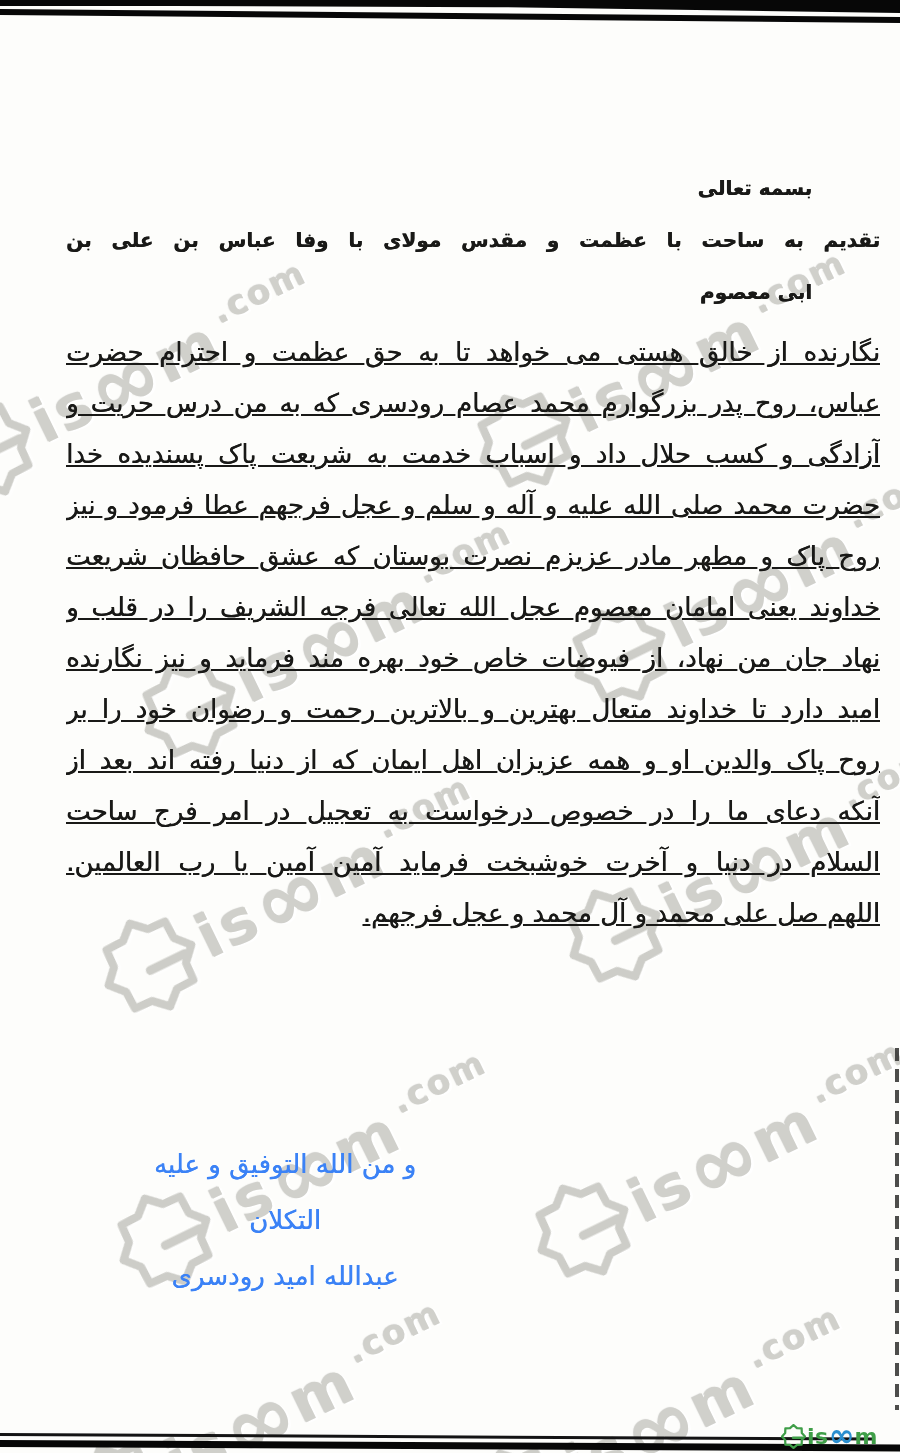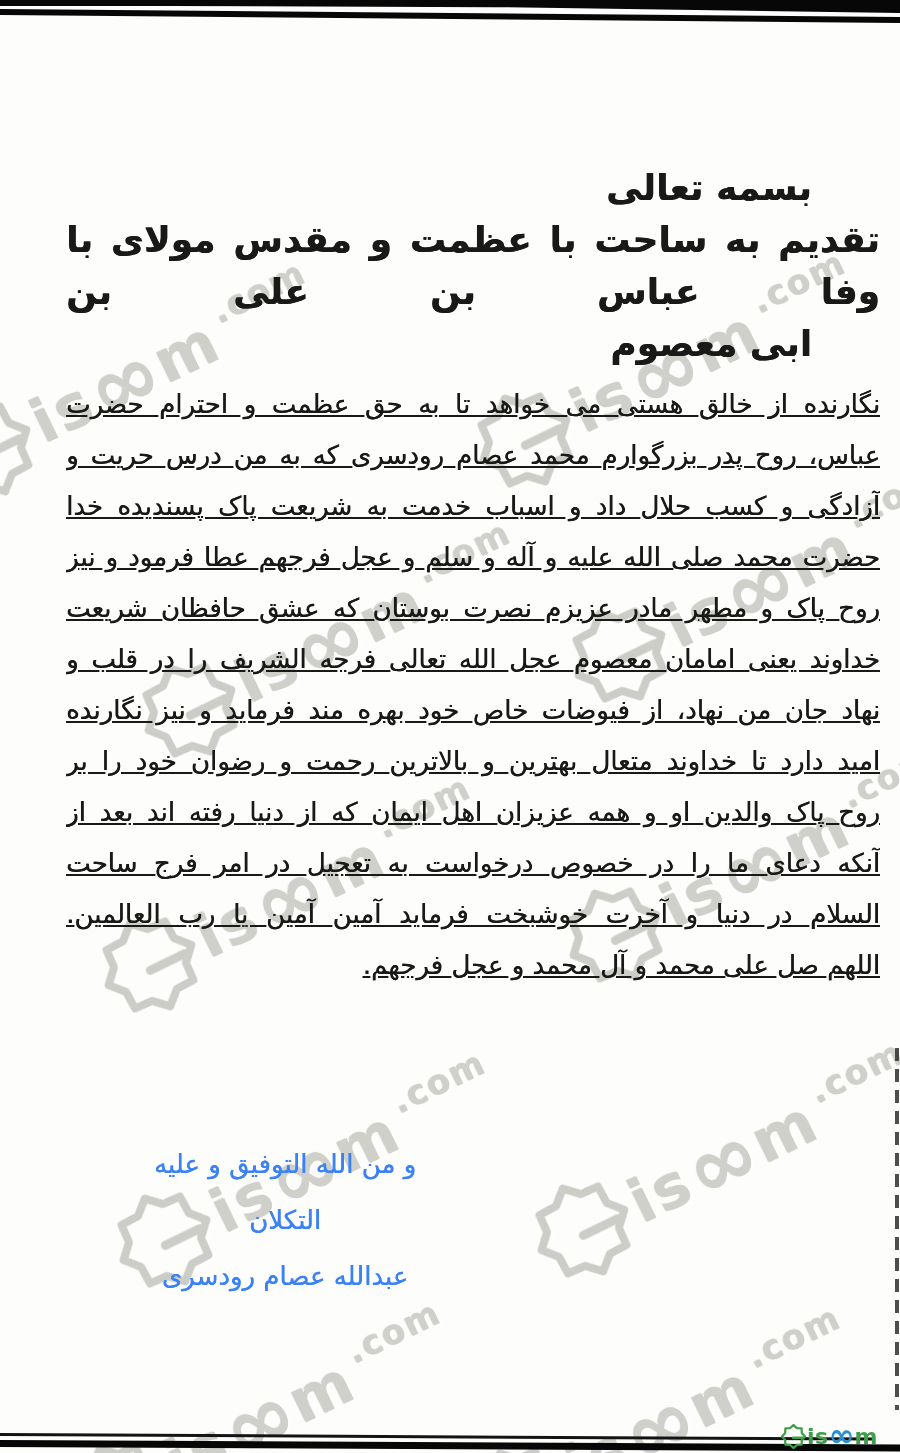"بسمه تعالی" .h-line { font-size: 36px -> 20px }
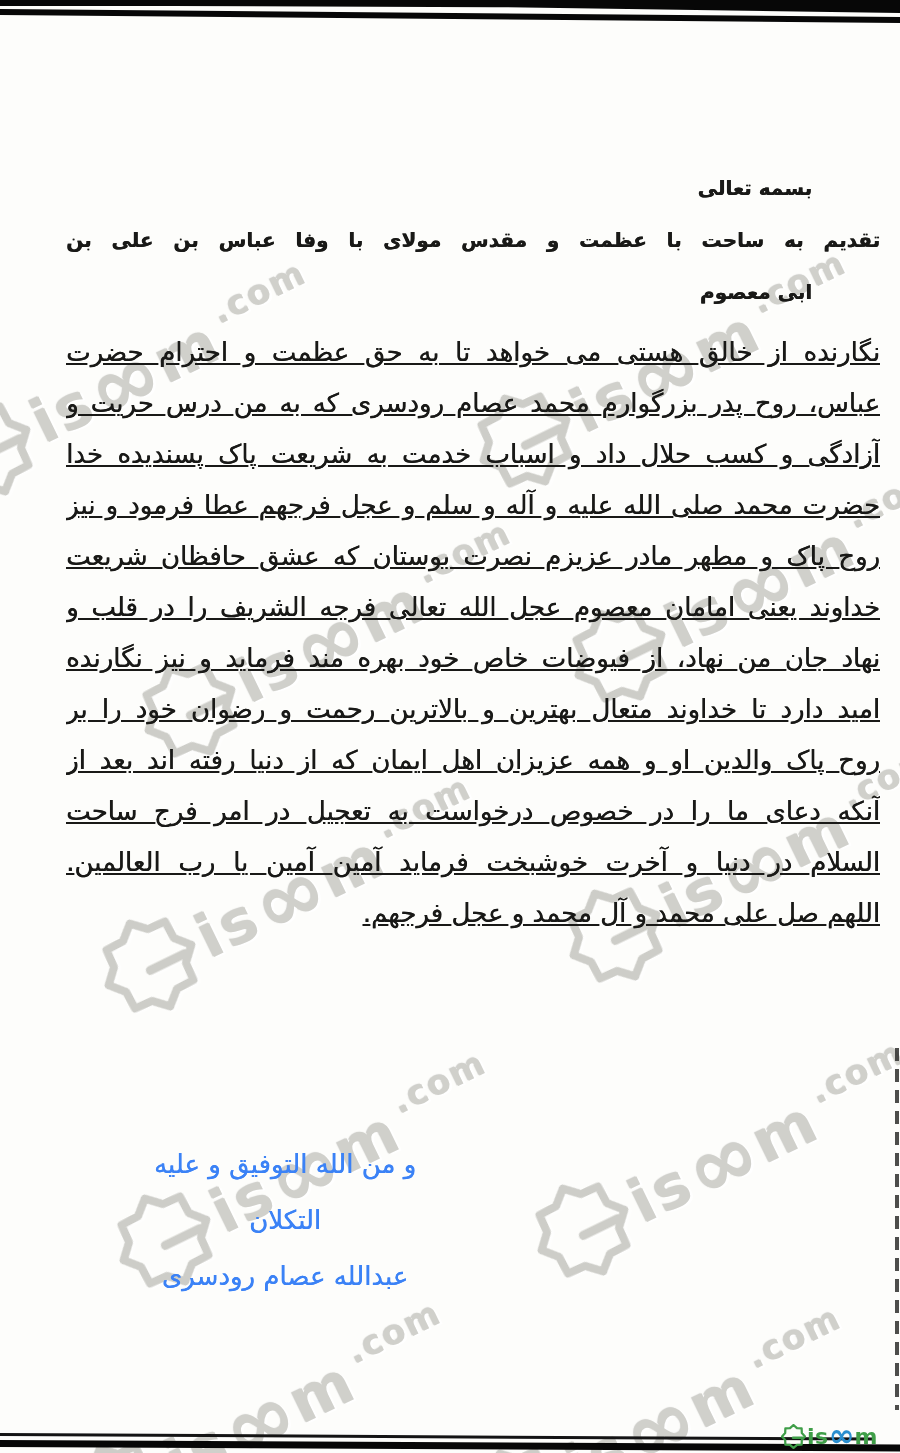"عبدالله عصام رودسری" div { text: عصام -> امید }
